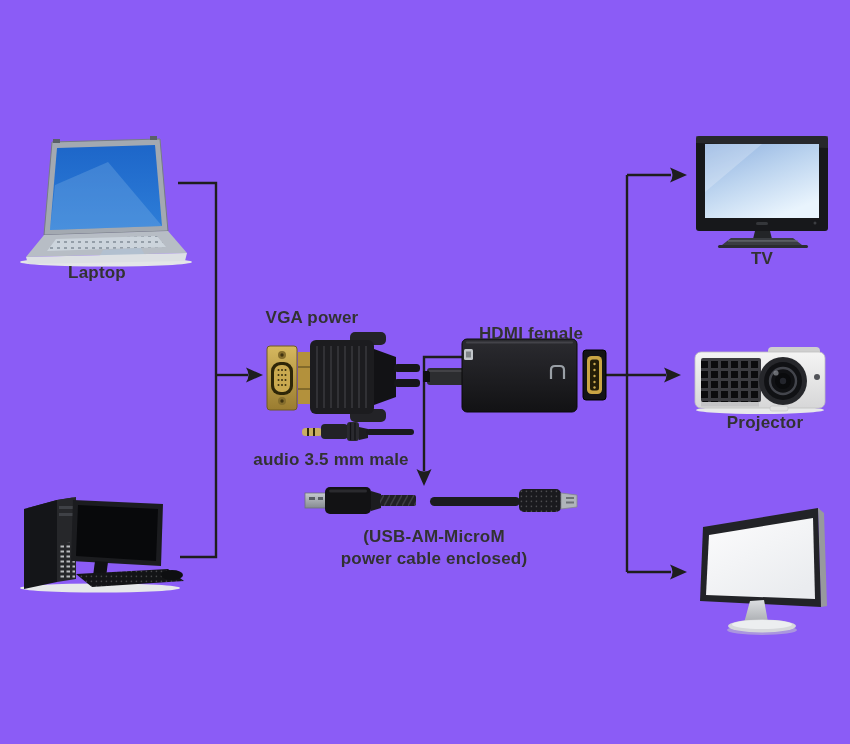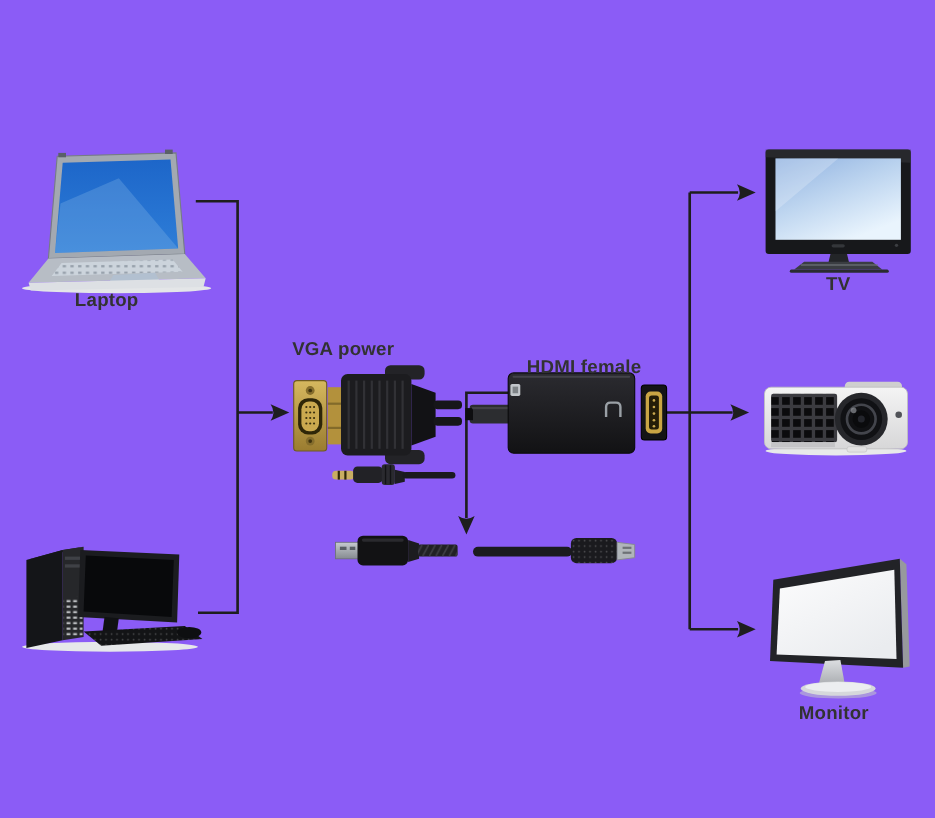"Projector" div.lbl { html: none -> <div>Projector</div> }
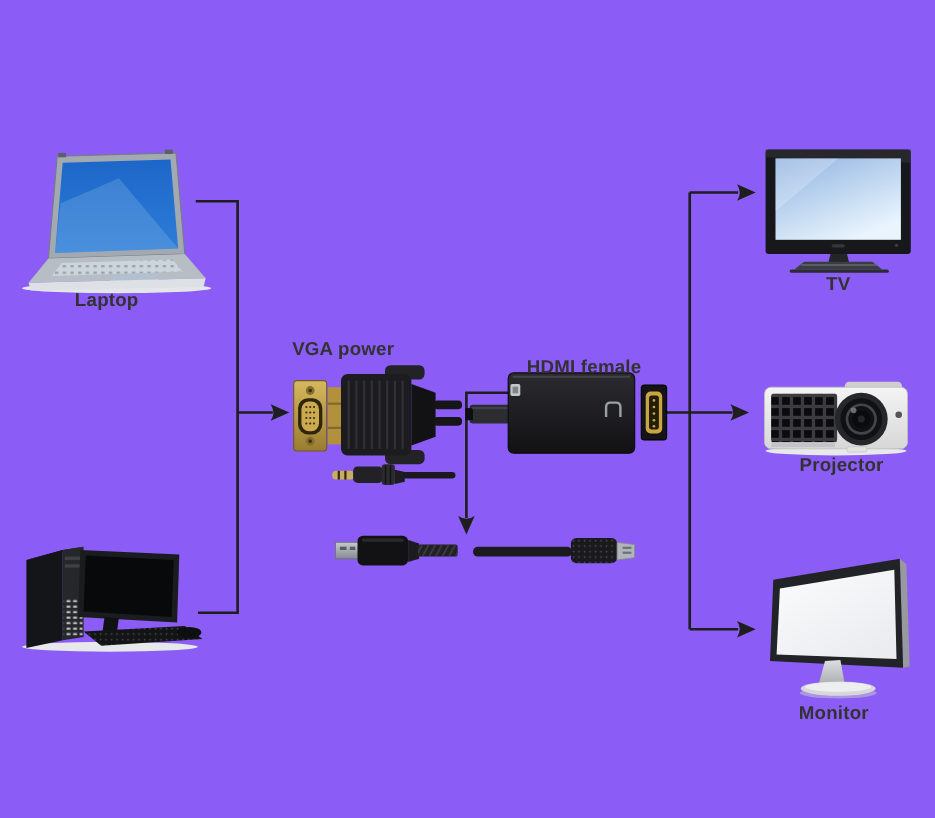"audio 3.5 mm male" div.lbl { html: none -> <div>audio 3.5 mm male</div> }
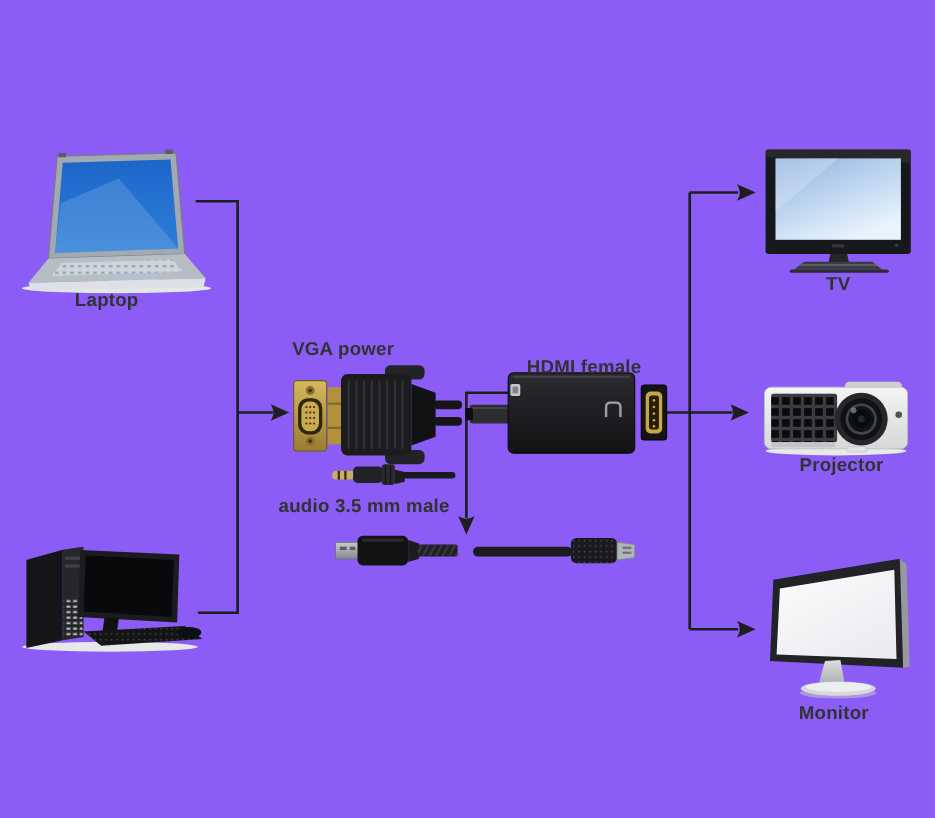"(USB-AM-MicroM" div { html: none -> <div>(USB-AM-MicroM</div> }
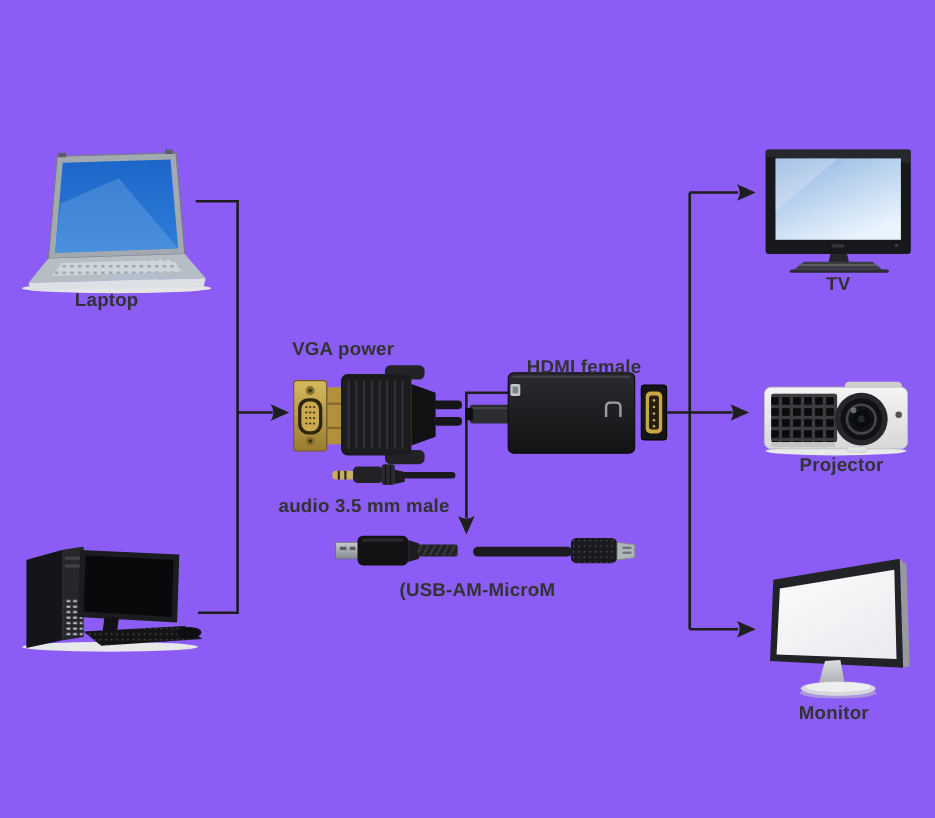"power cable enclosed)" div { html: none -> <div>power cable enclosed)</div> }
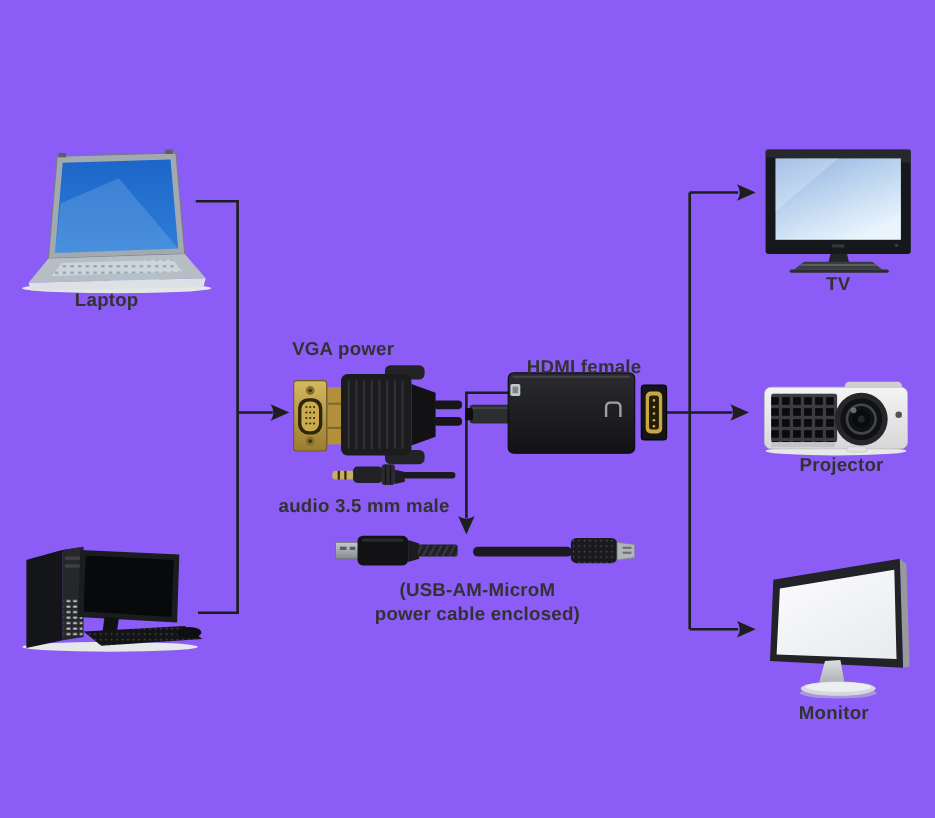"Monitor" div.lbl { html: <div>Monitor</div> -> none }
